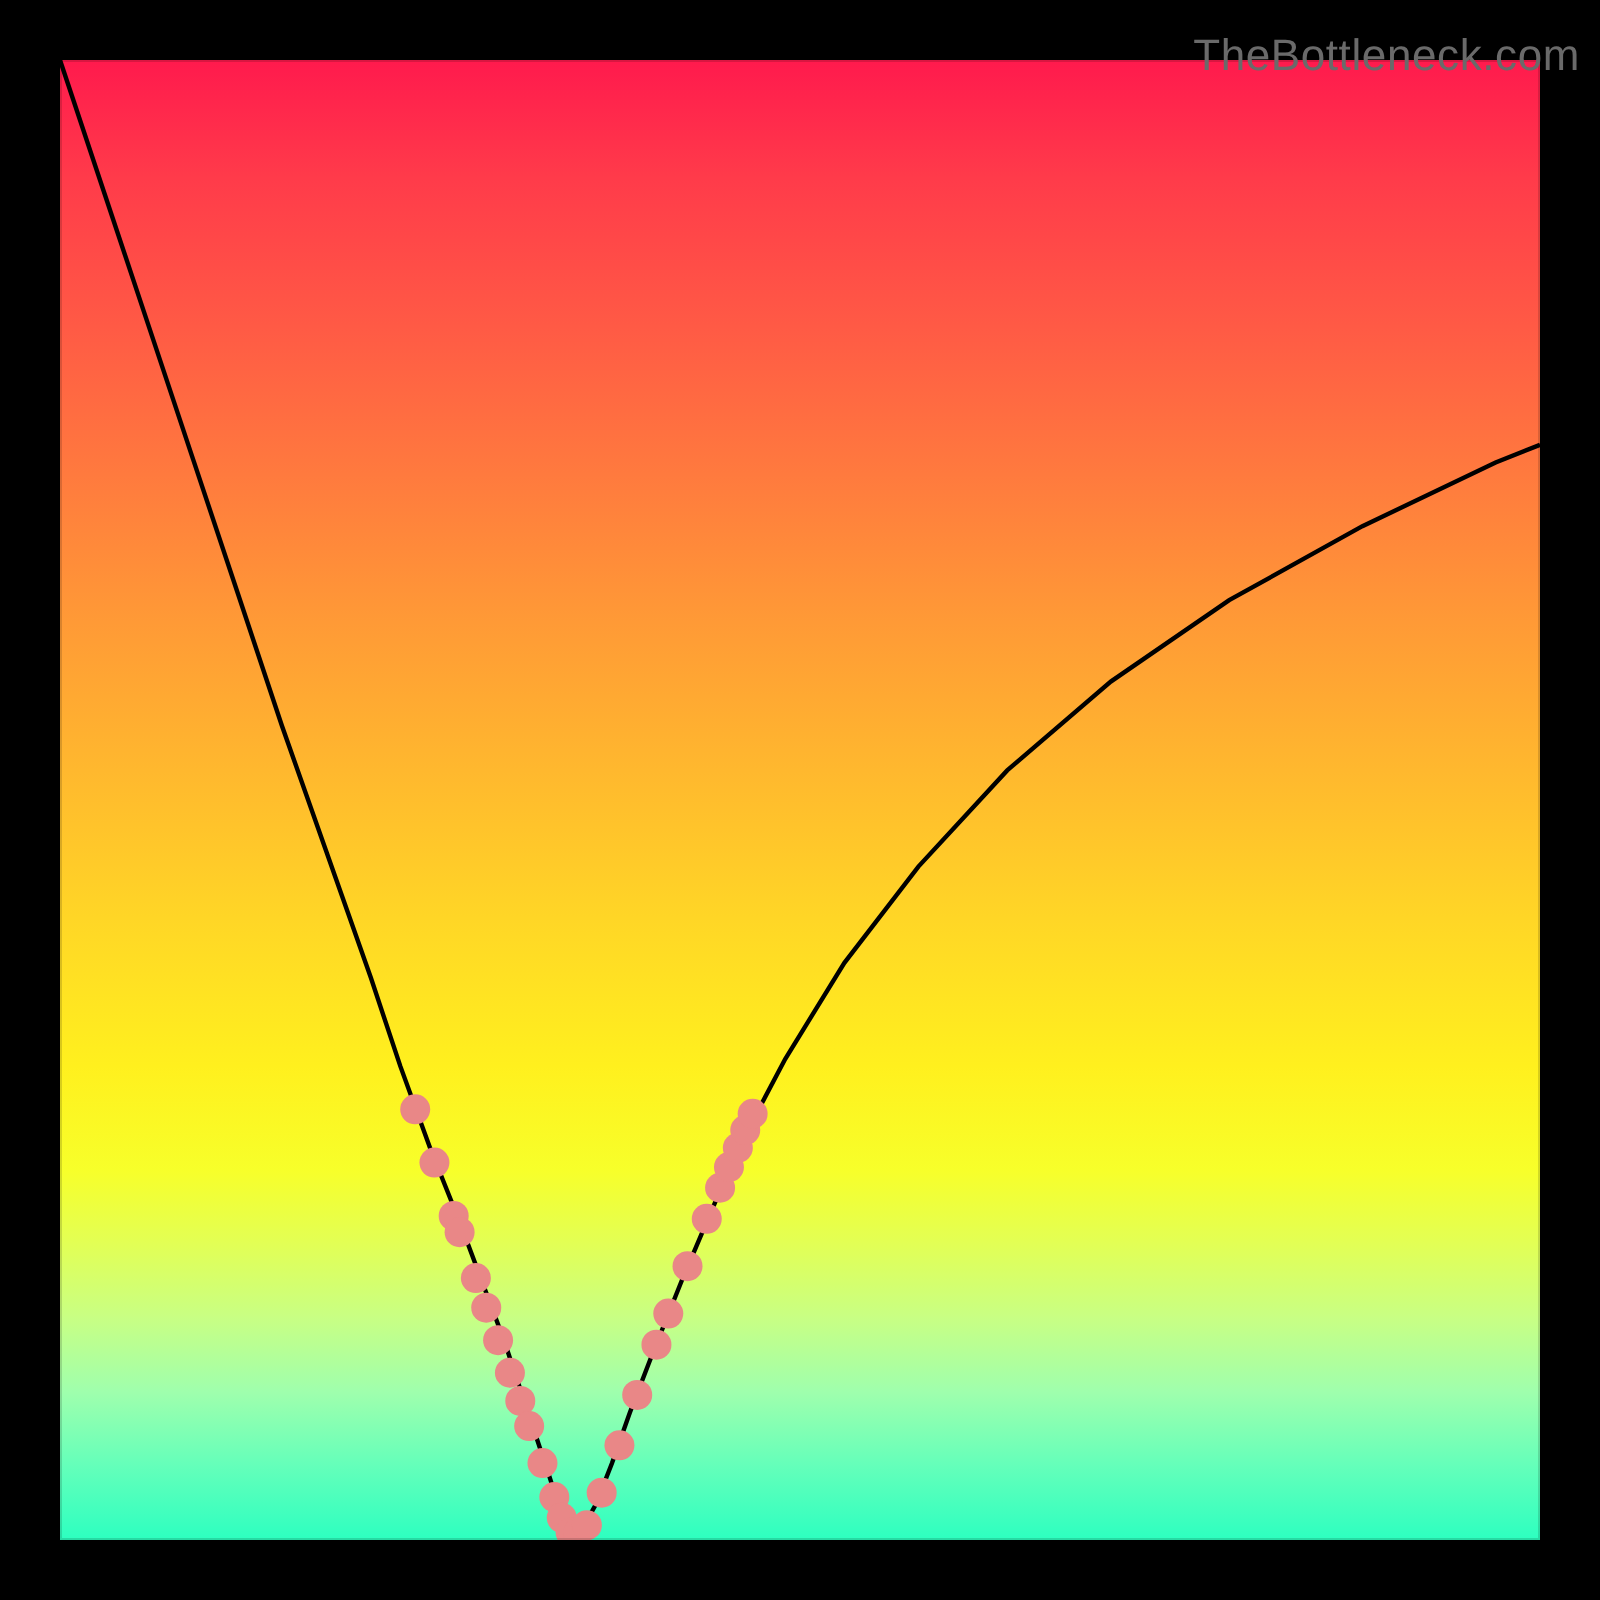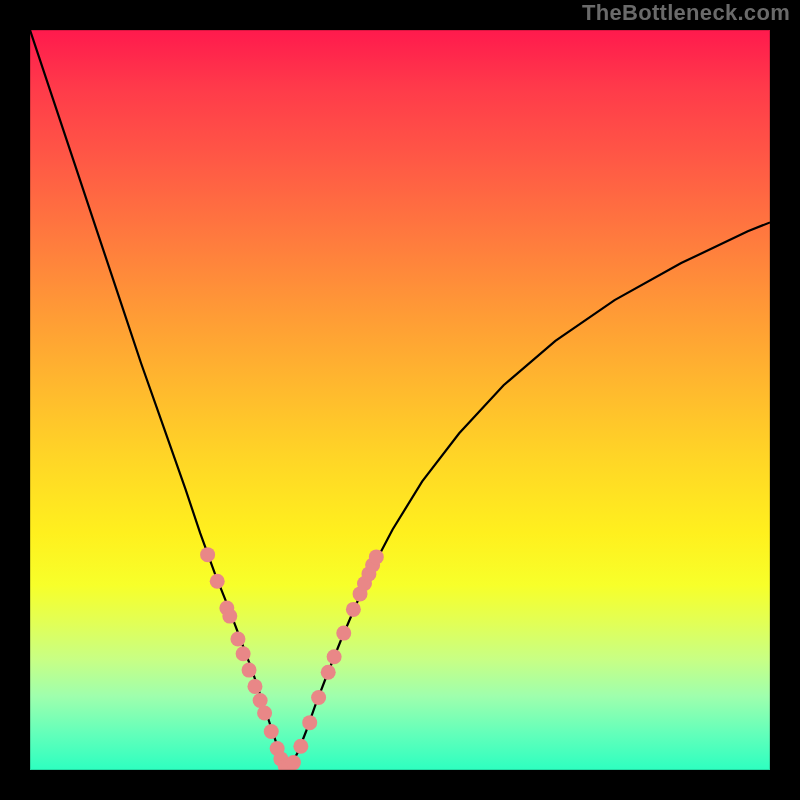"TheBottleneck.com" .watermark { font-weight: 700 -> 400; top: 0 -> 15px }
